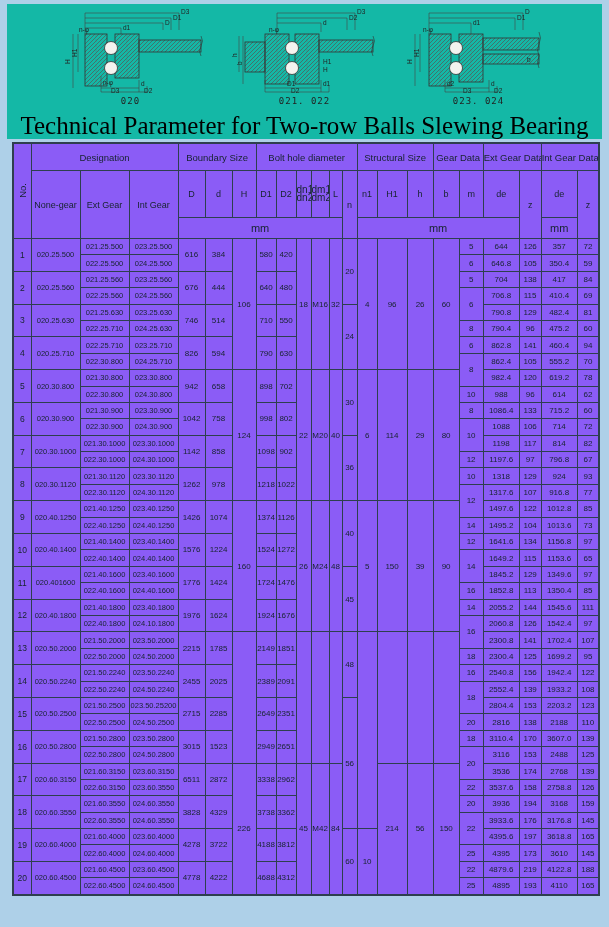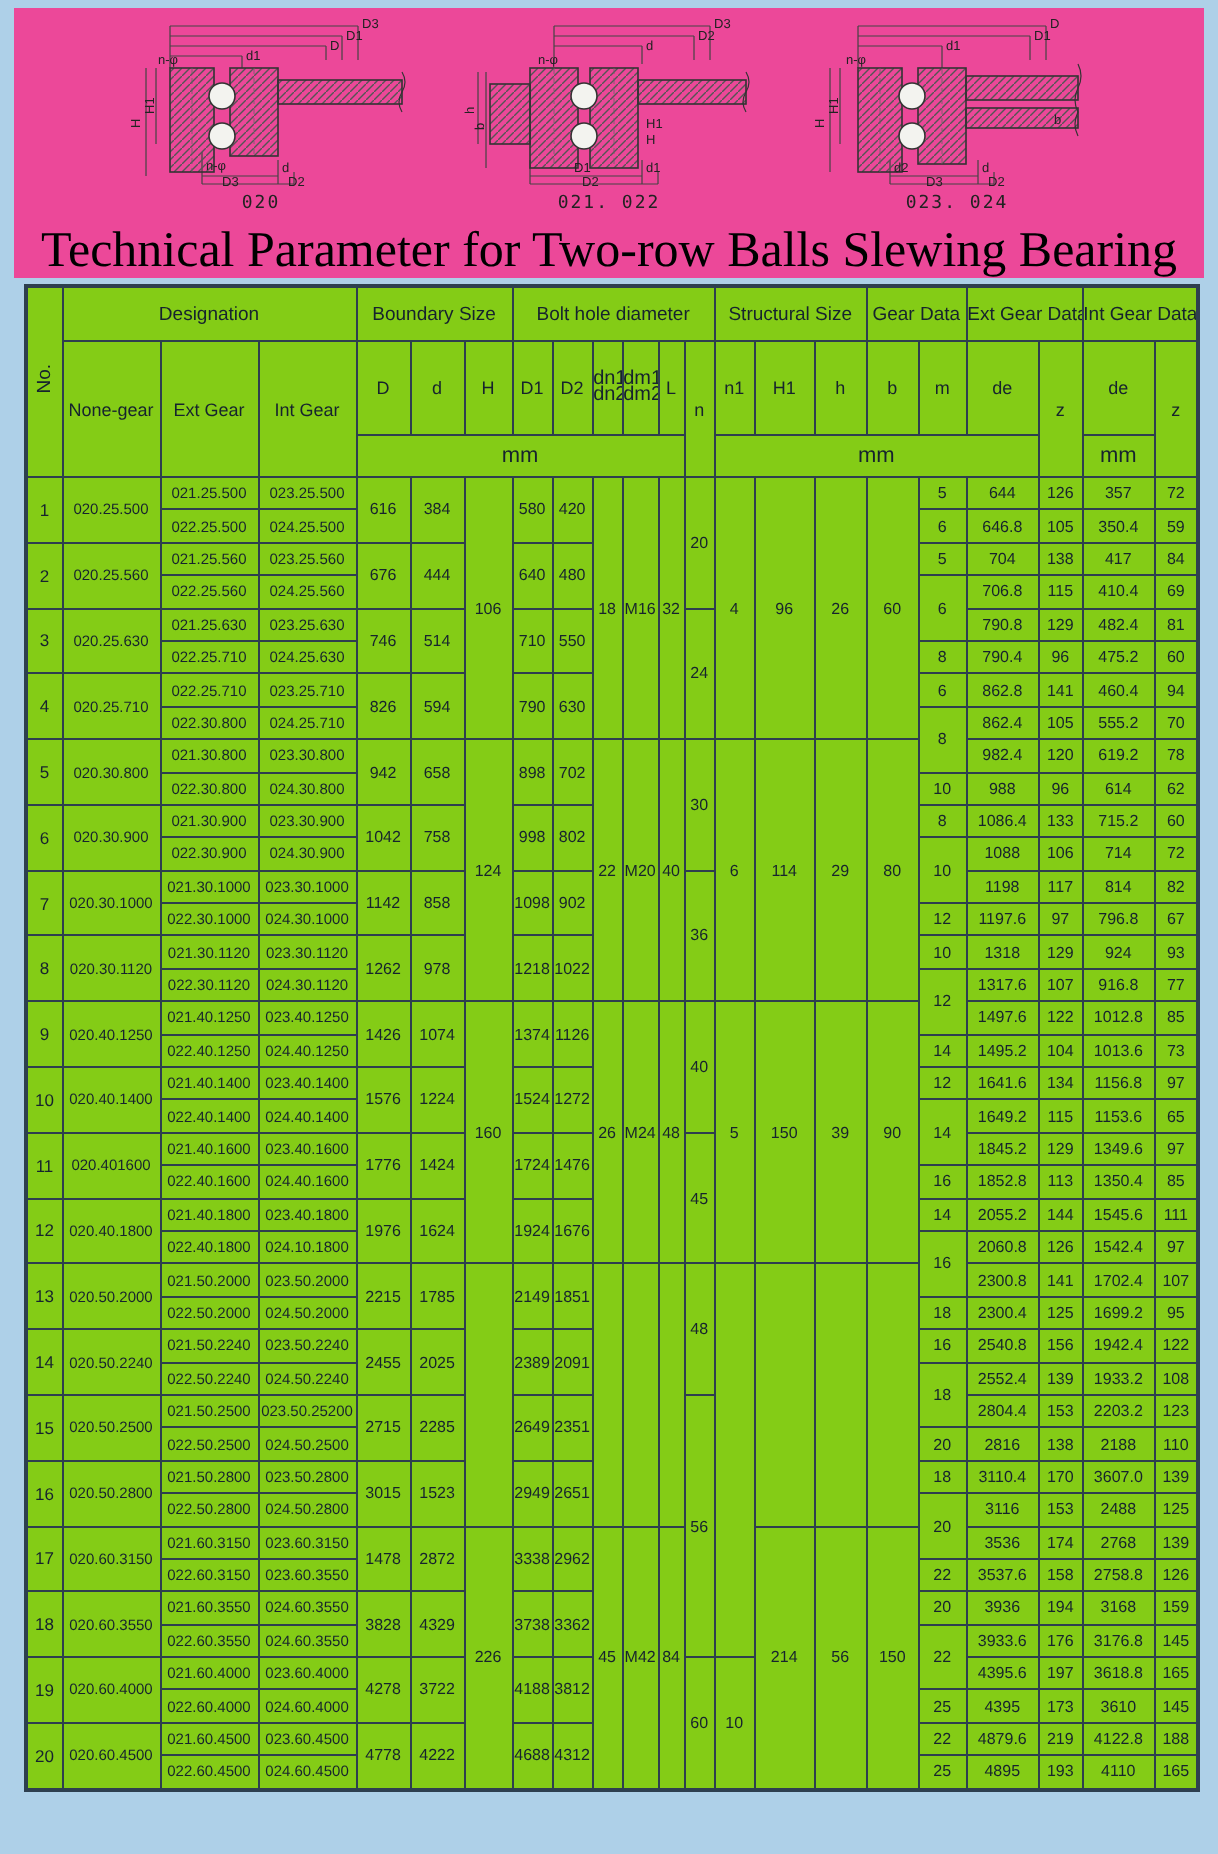"020" .top-band { background: #ec4899 -> #14b8a6 }
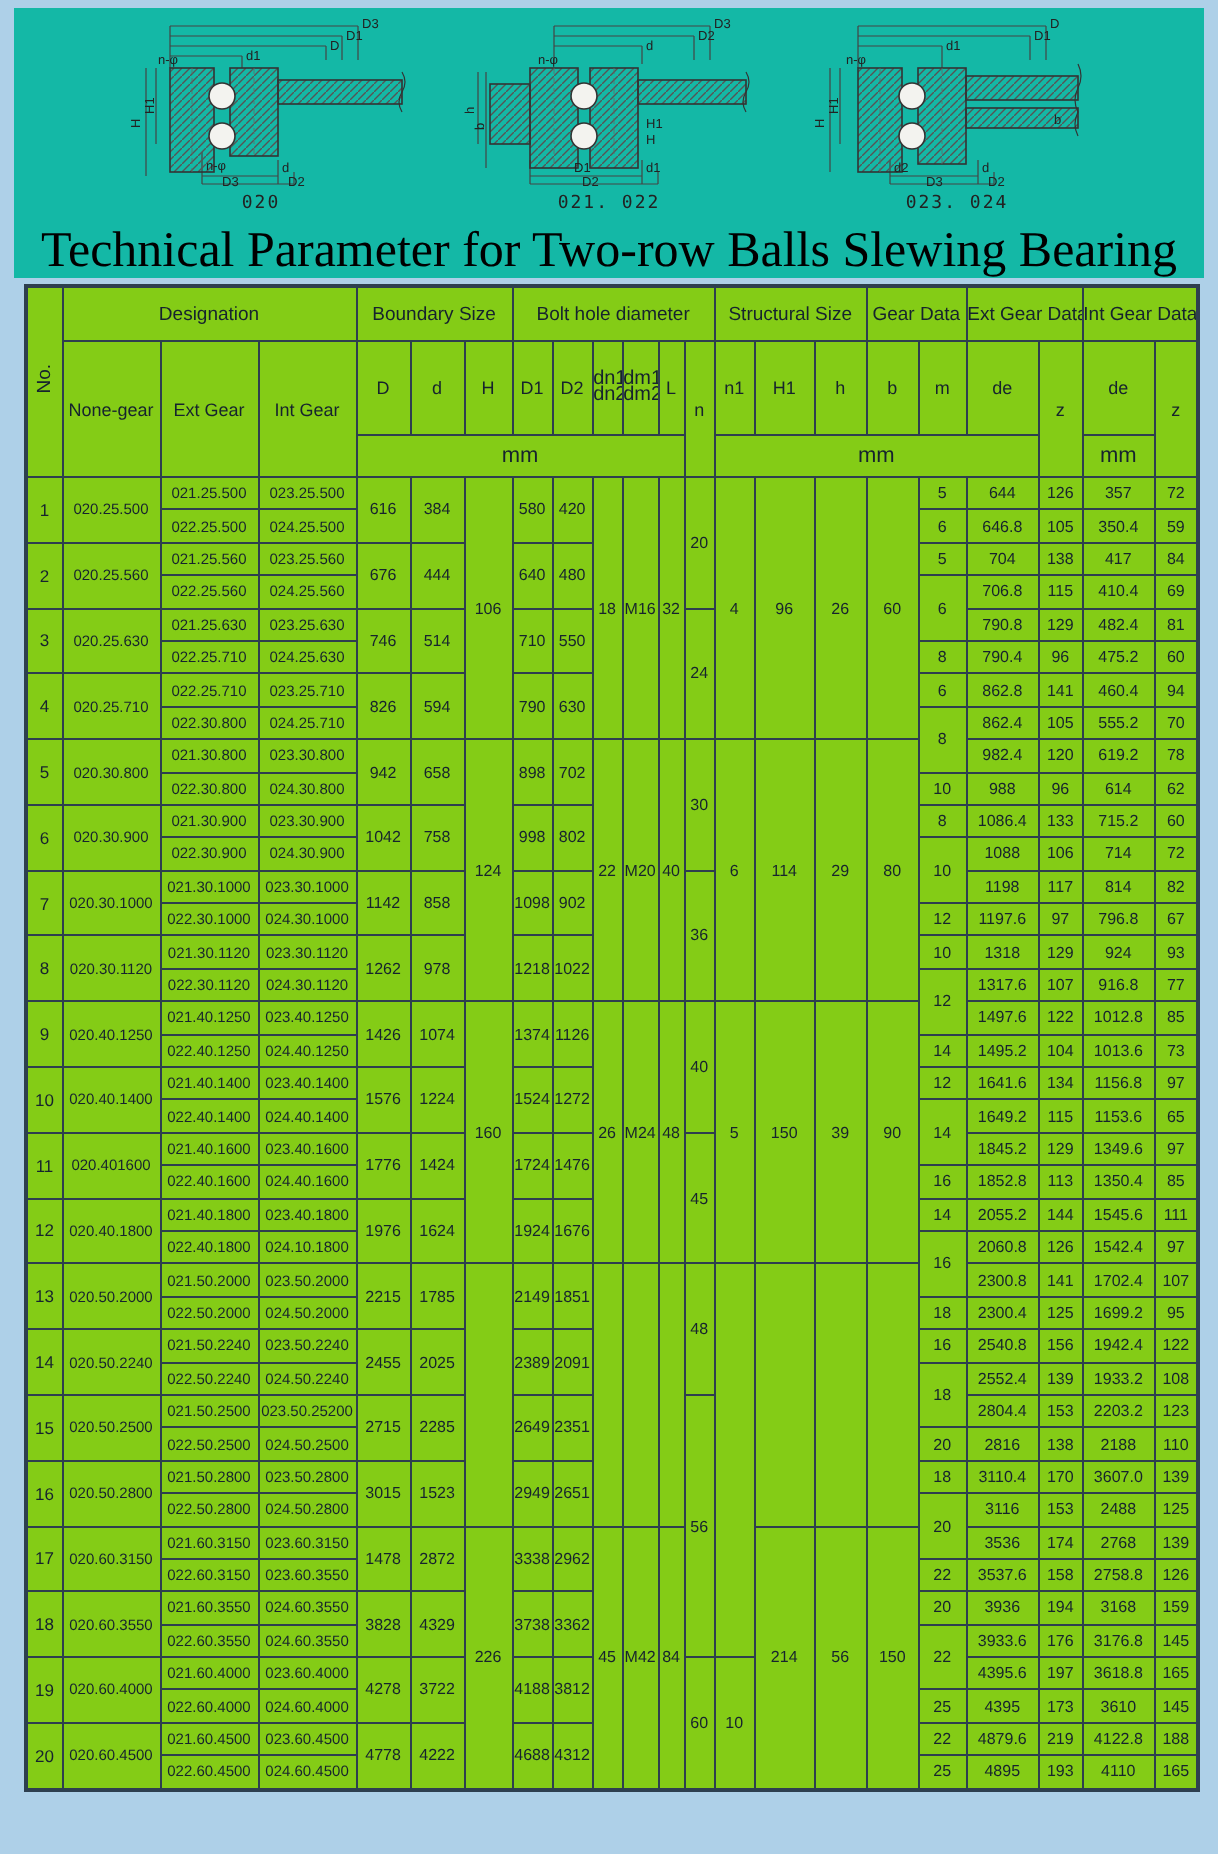"Designation" table.params { background: #84cc16 -> #8b5cf6 }
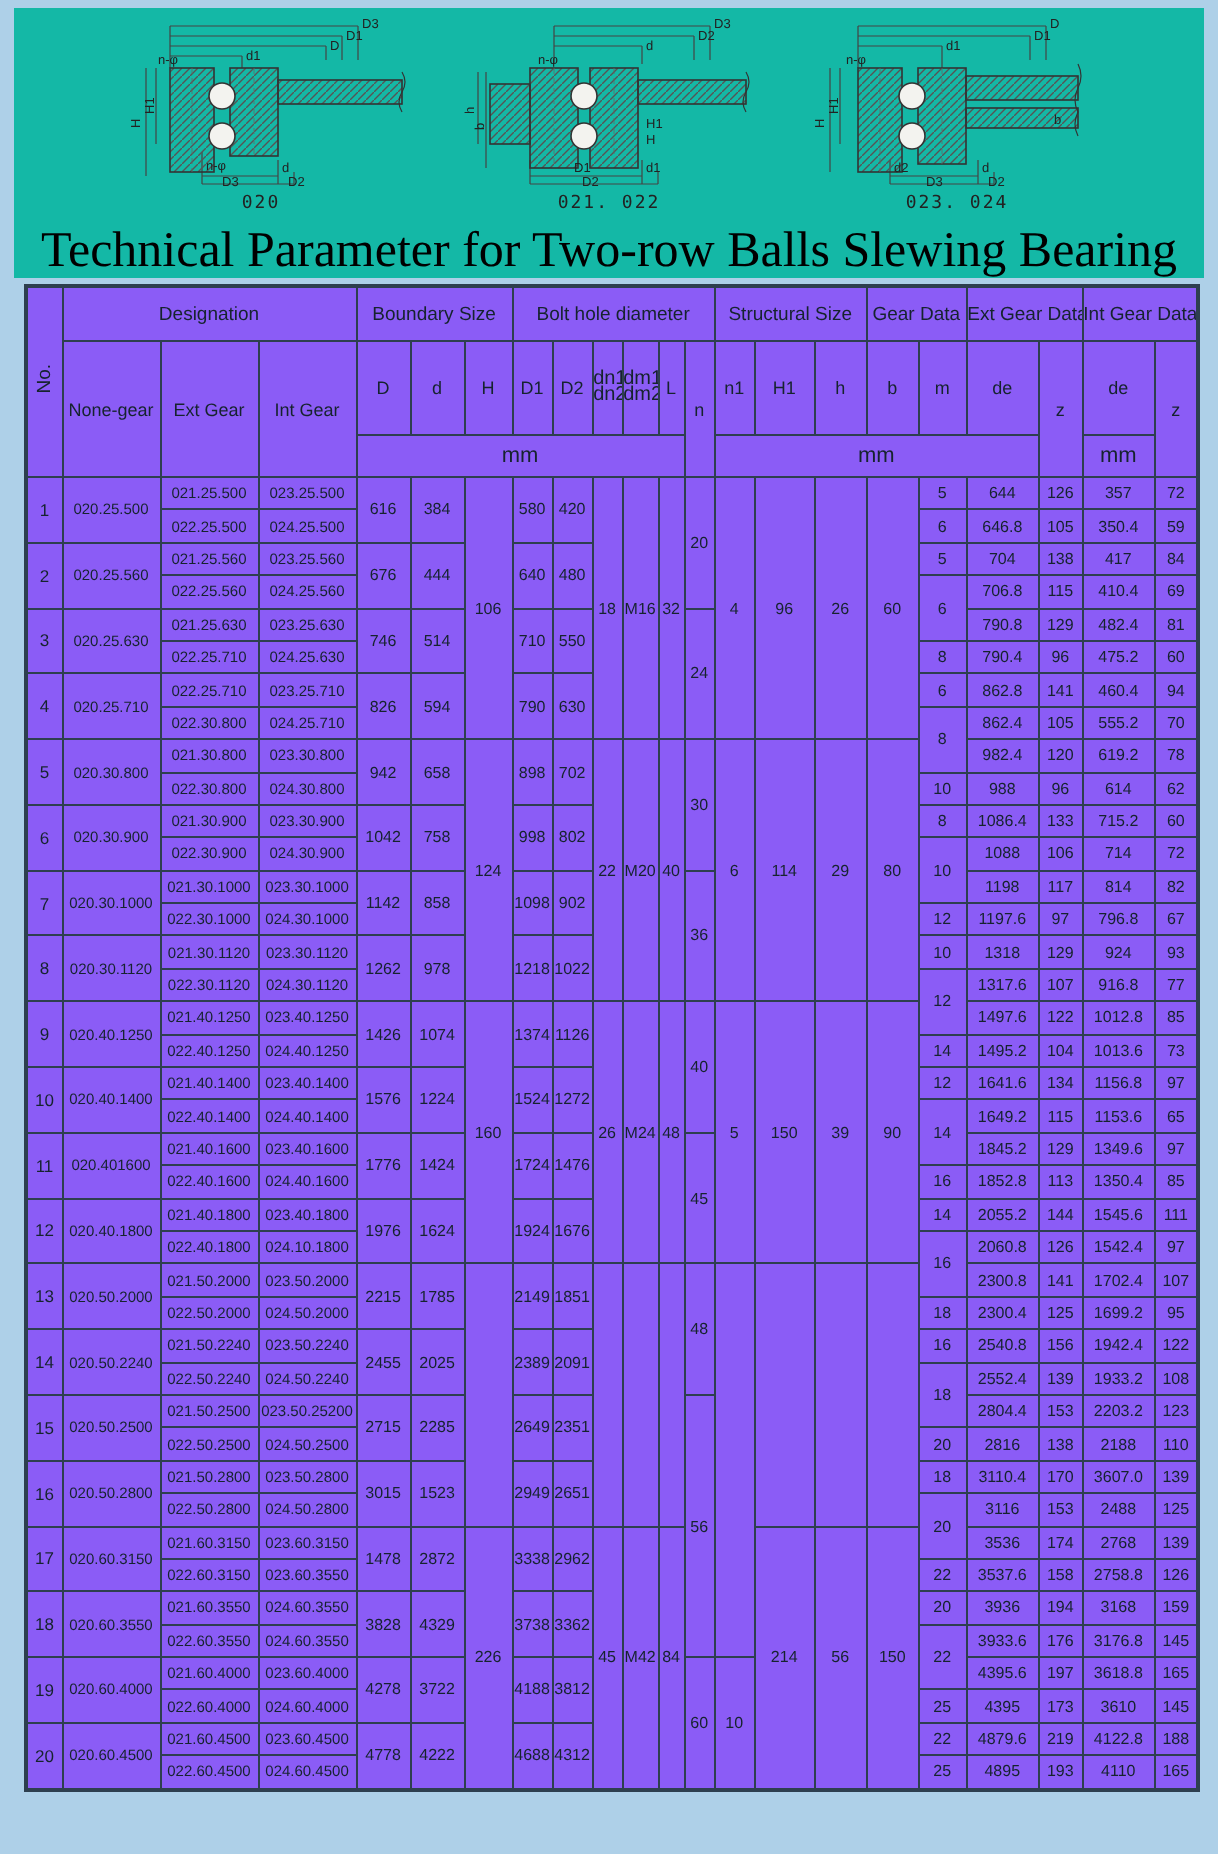"1478" td { text: 1478 -> 6511 }
